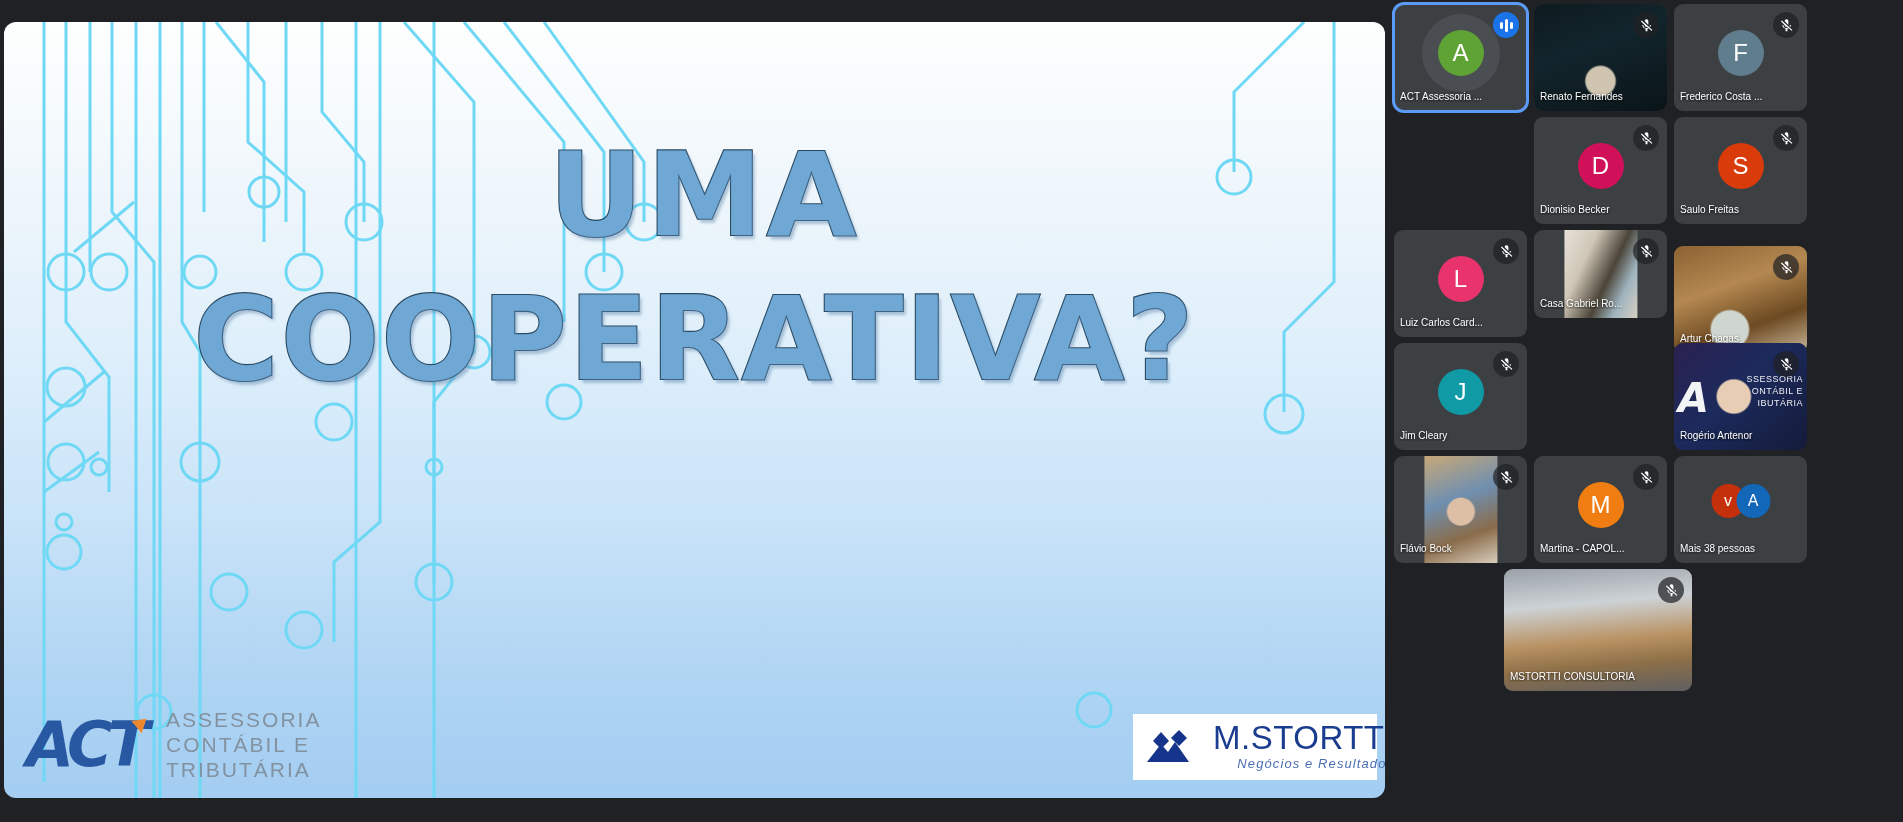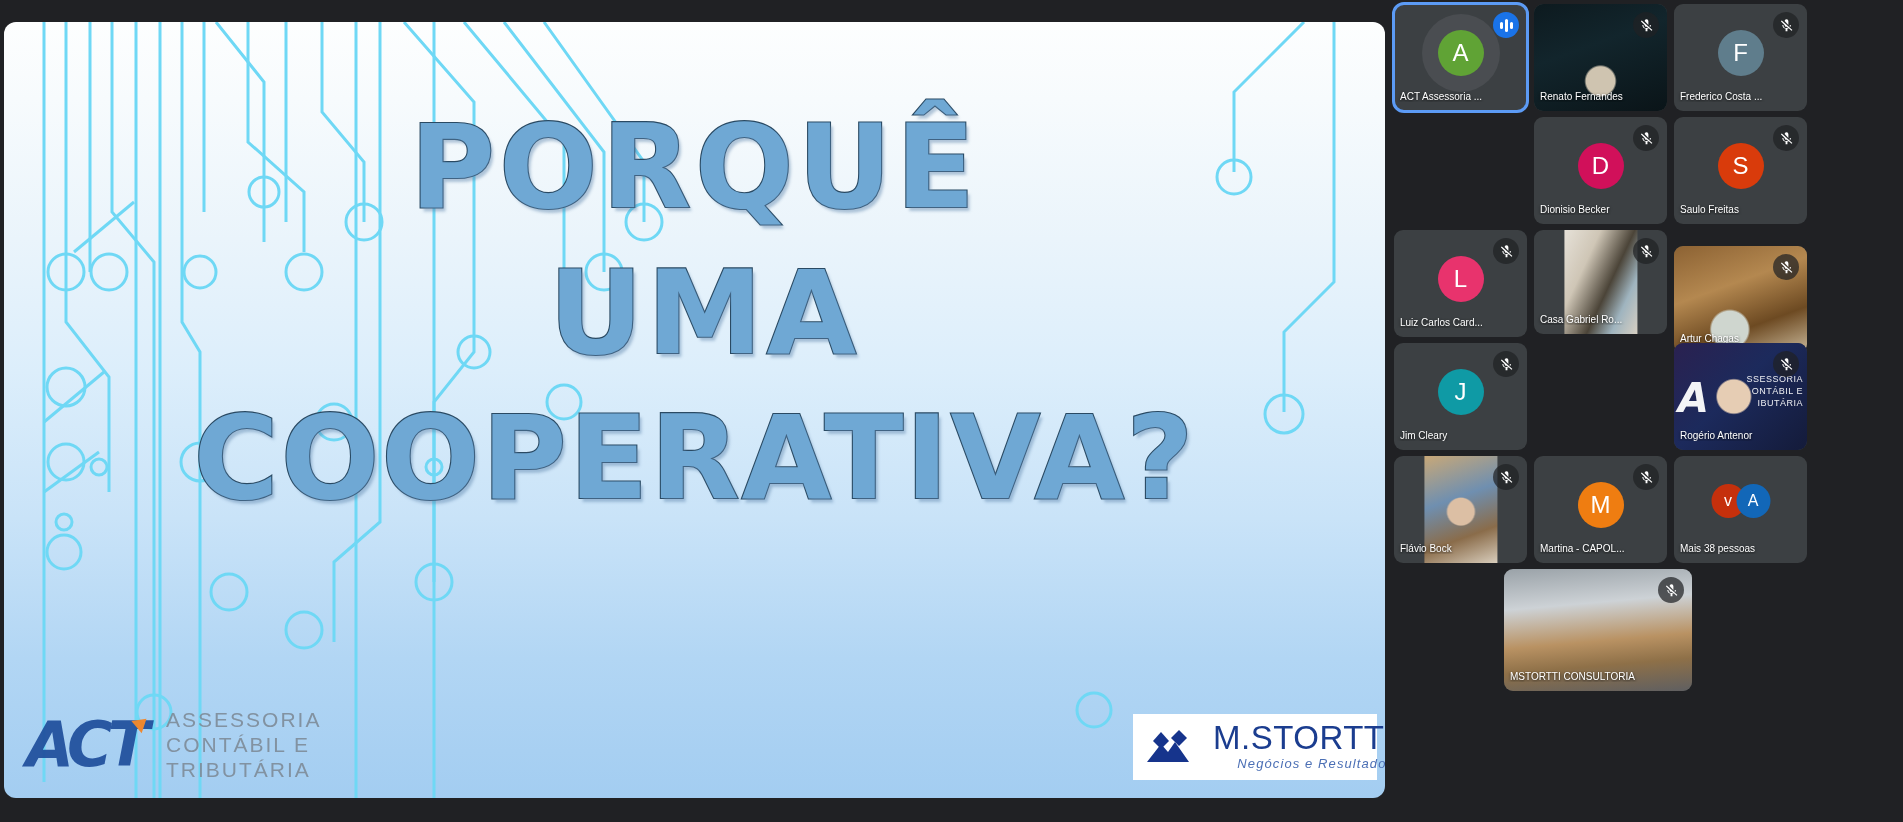"PORQUÊ" div.title-line { html: <div>PORQUÊ</div> -> none }
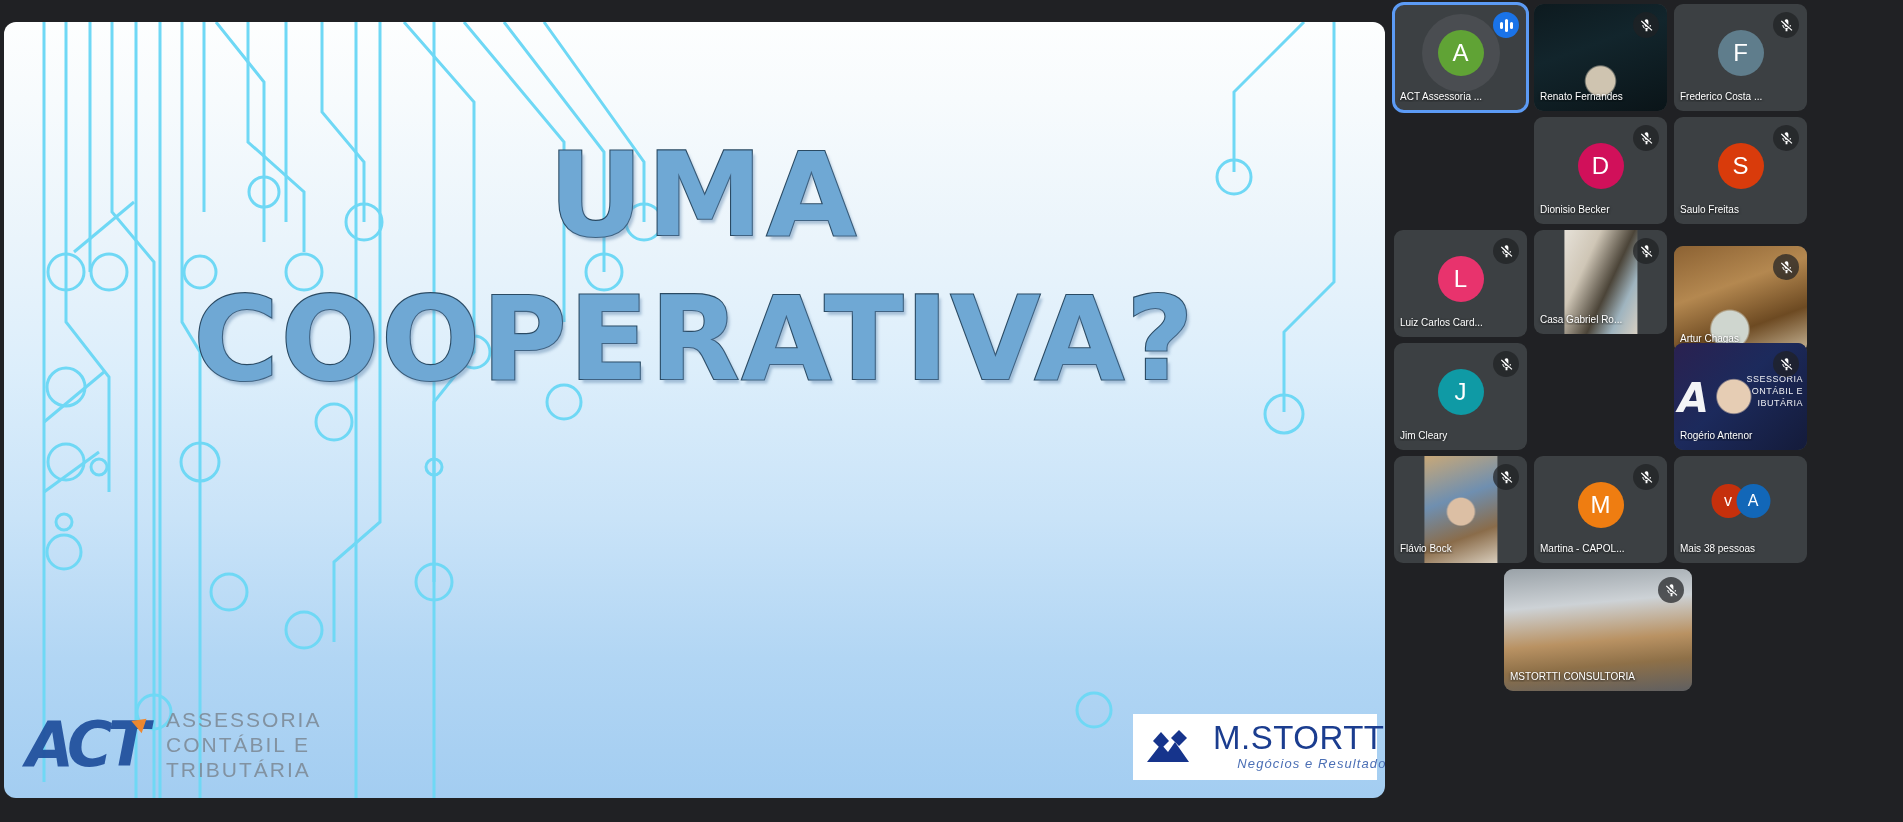"Casa Gabriel Ro..." div.tile { height: 104px -> 88px }
